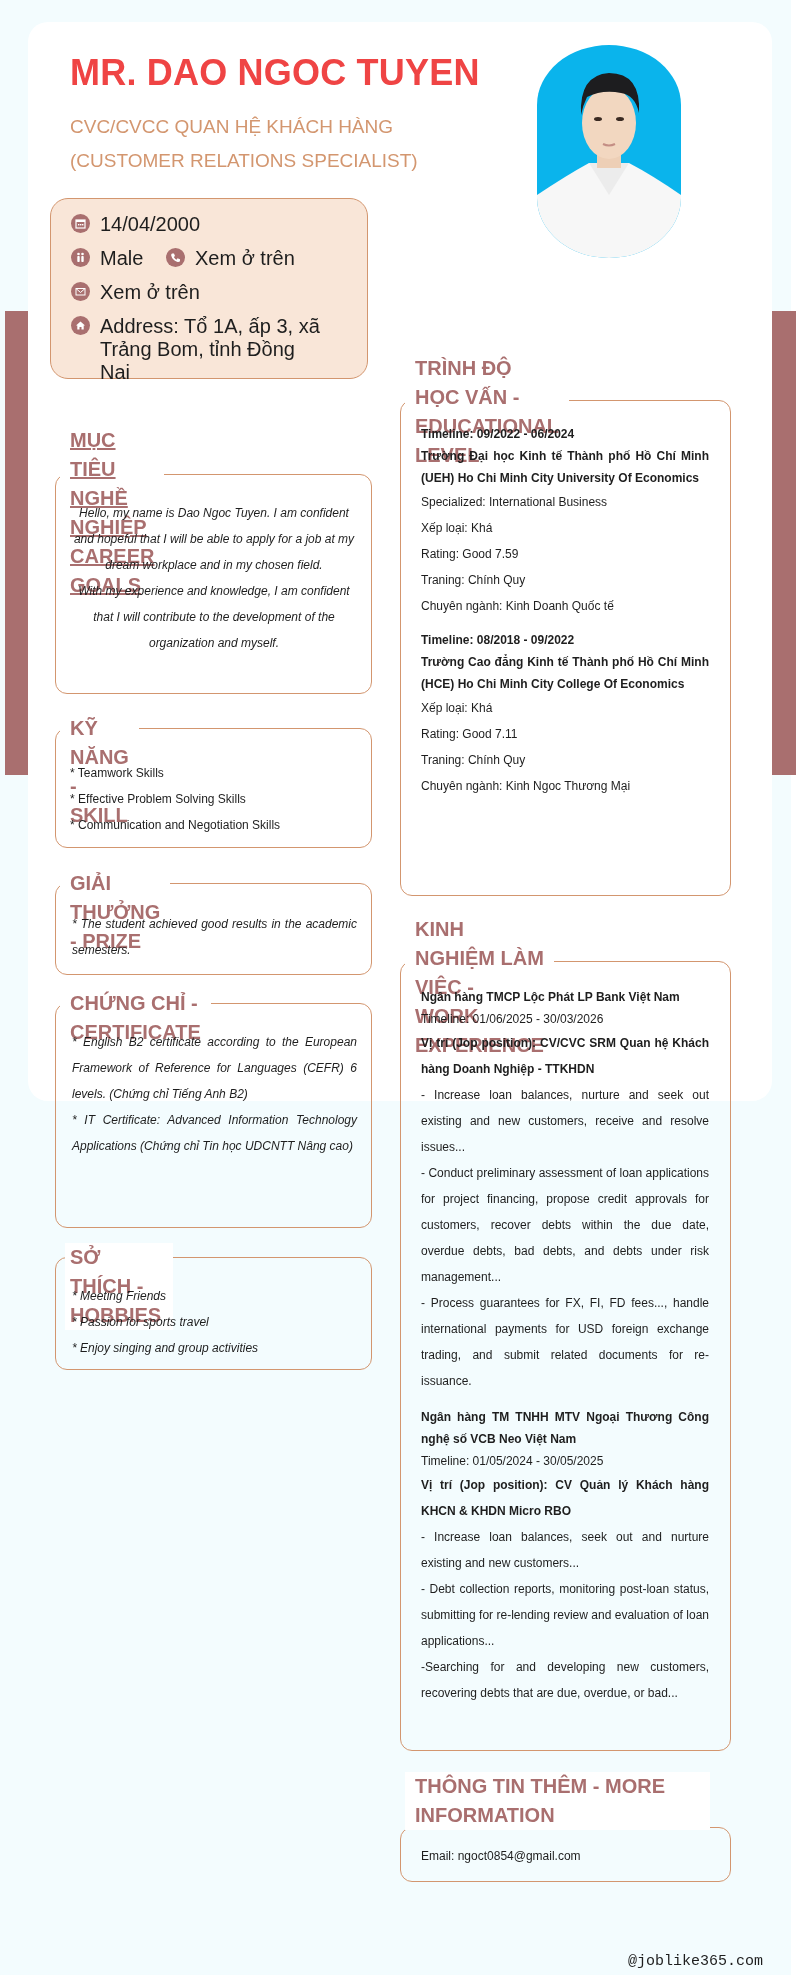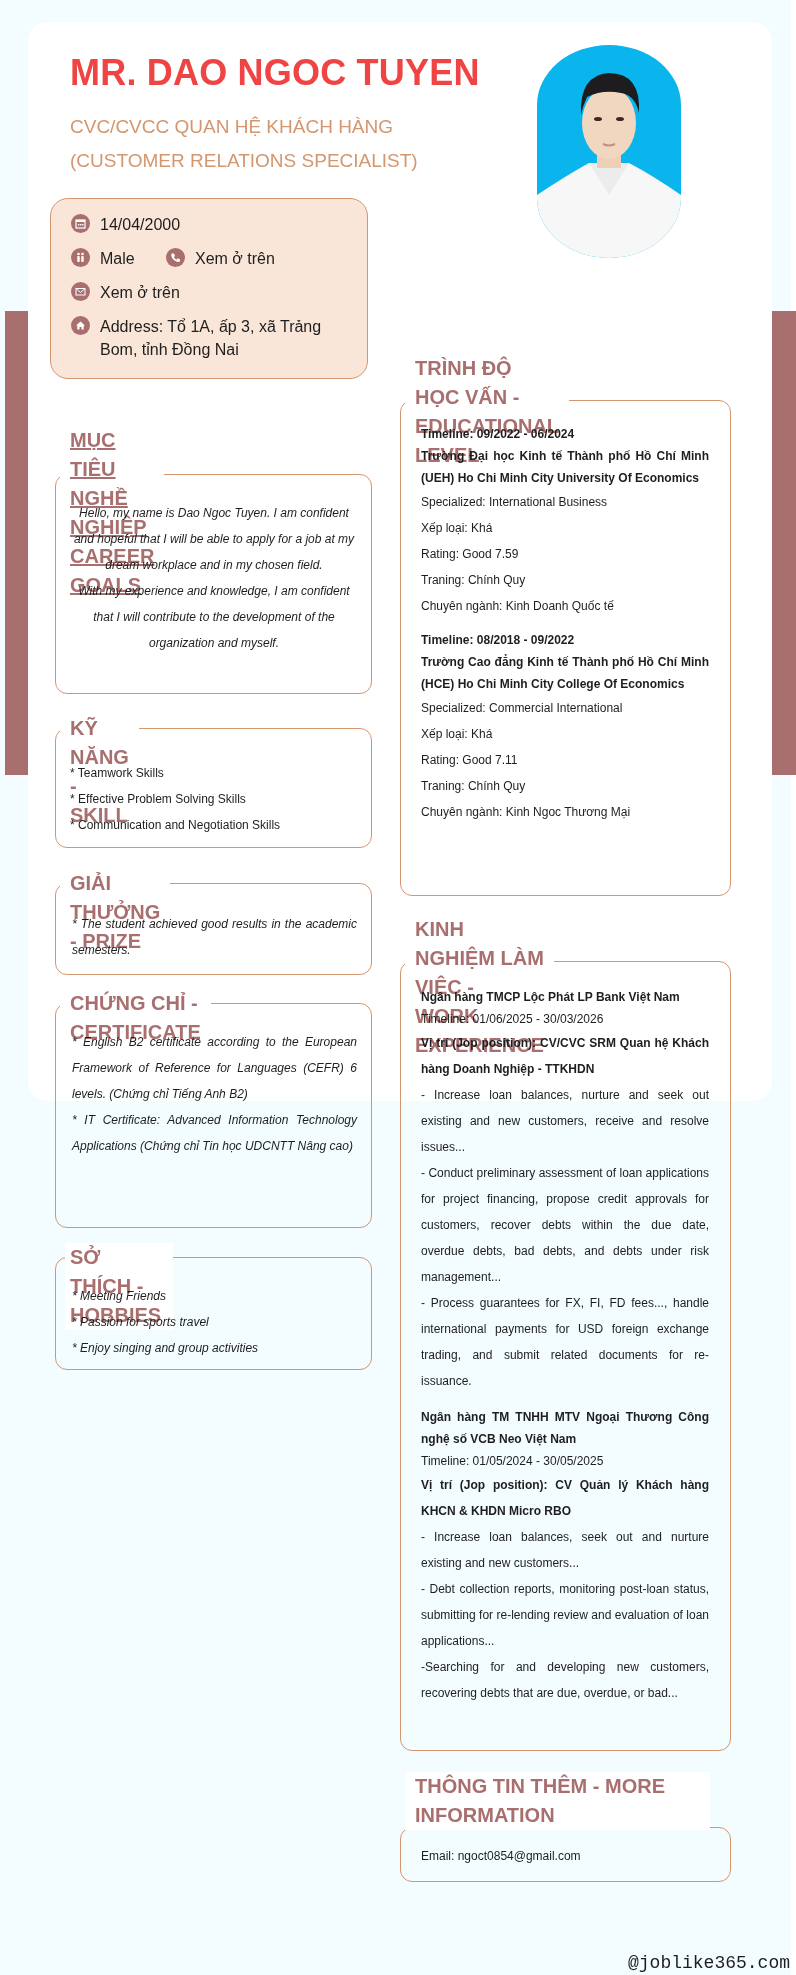"14/04/2000" .contact { font-size: 16px -> 20px }
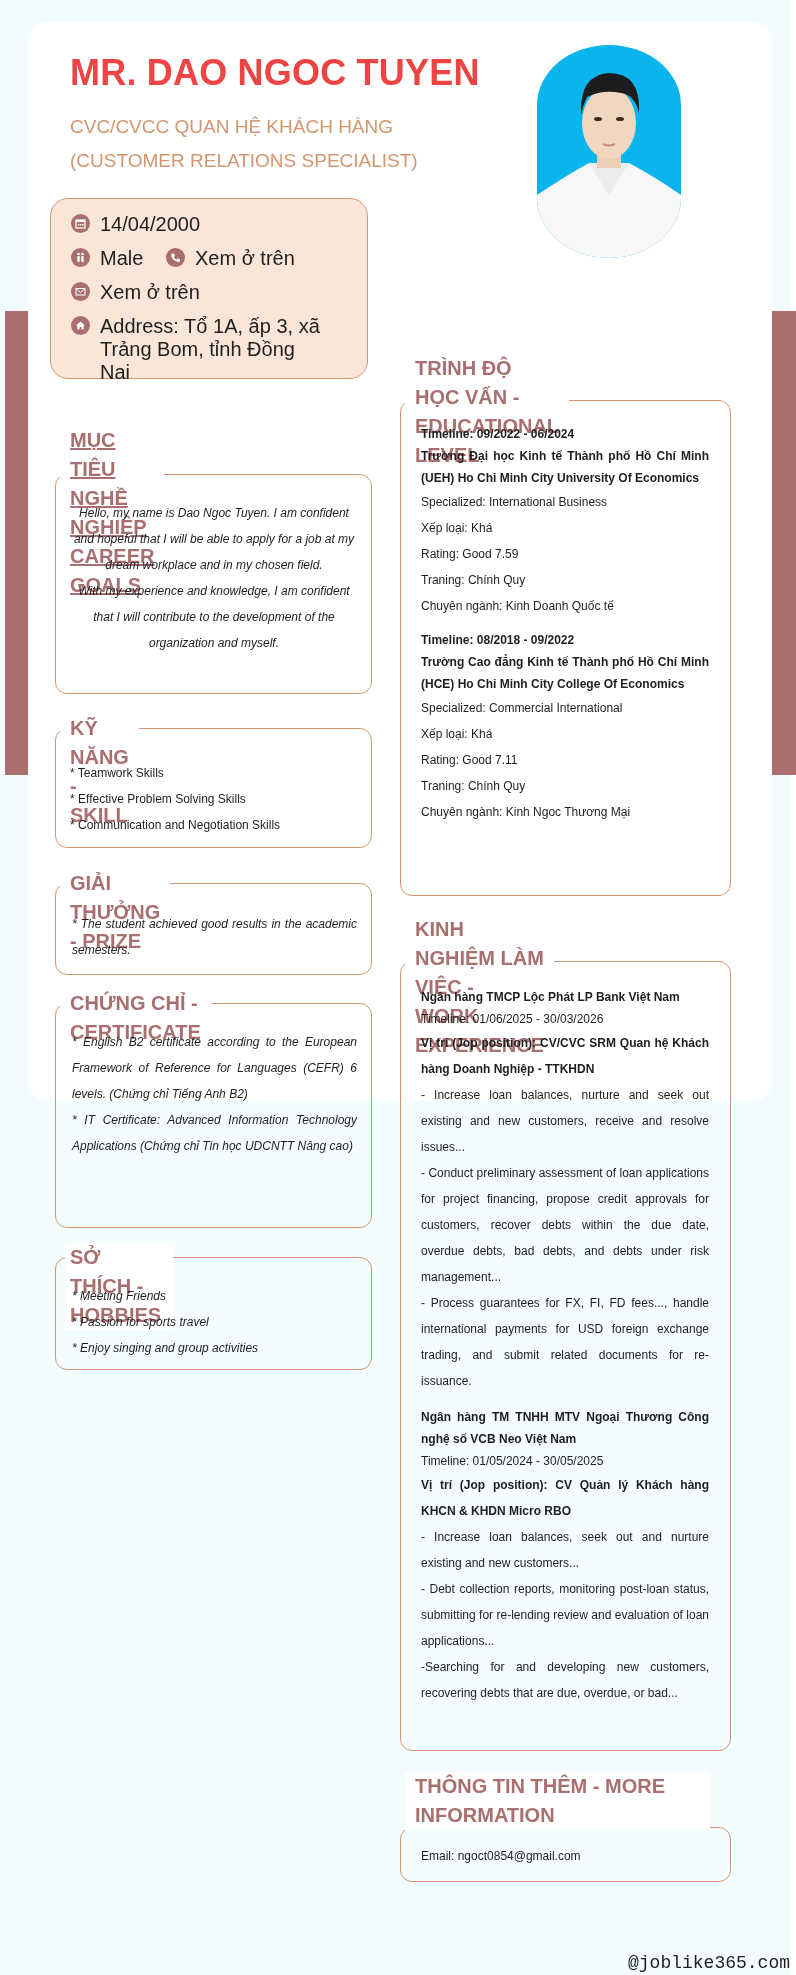"Specialized: Commercial International" p { html: <p>Specialized: Commercial International</p> -> none }
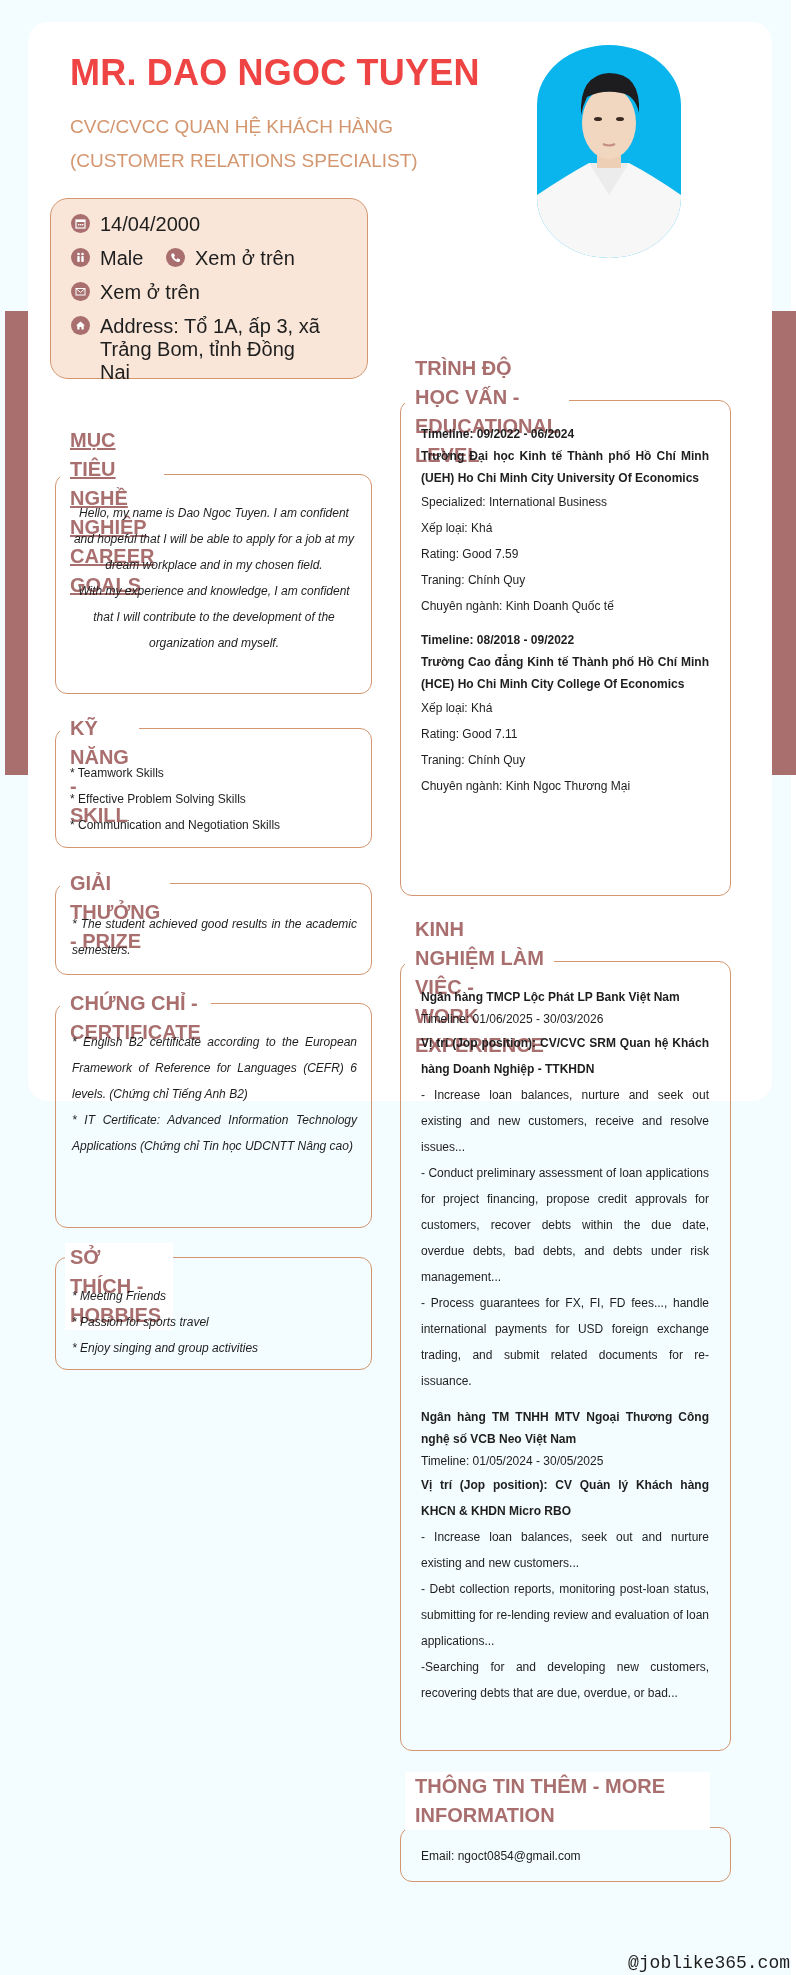"@joblike365.com" .watermark { font-size: 18px -> 15px }
